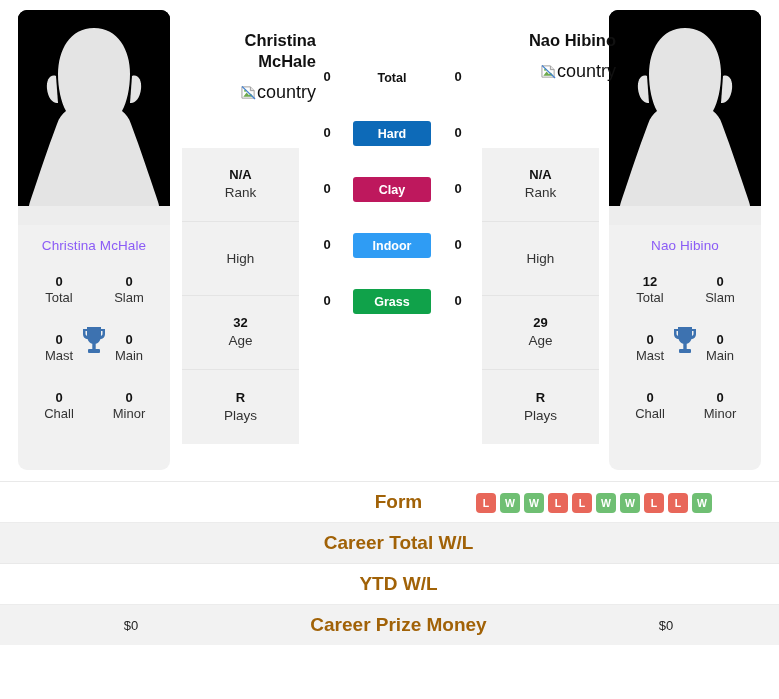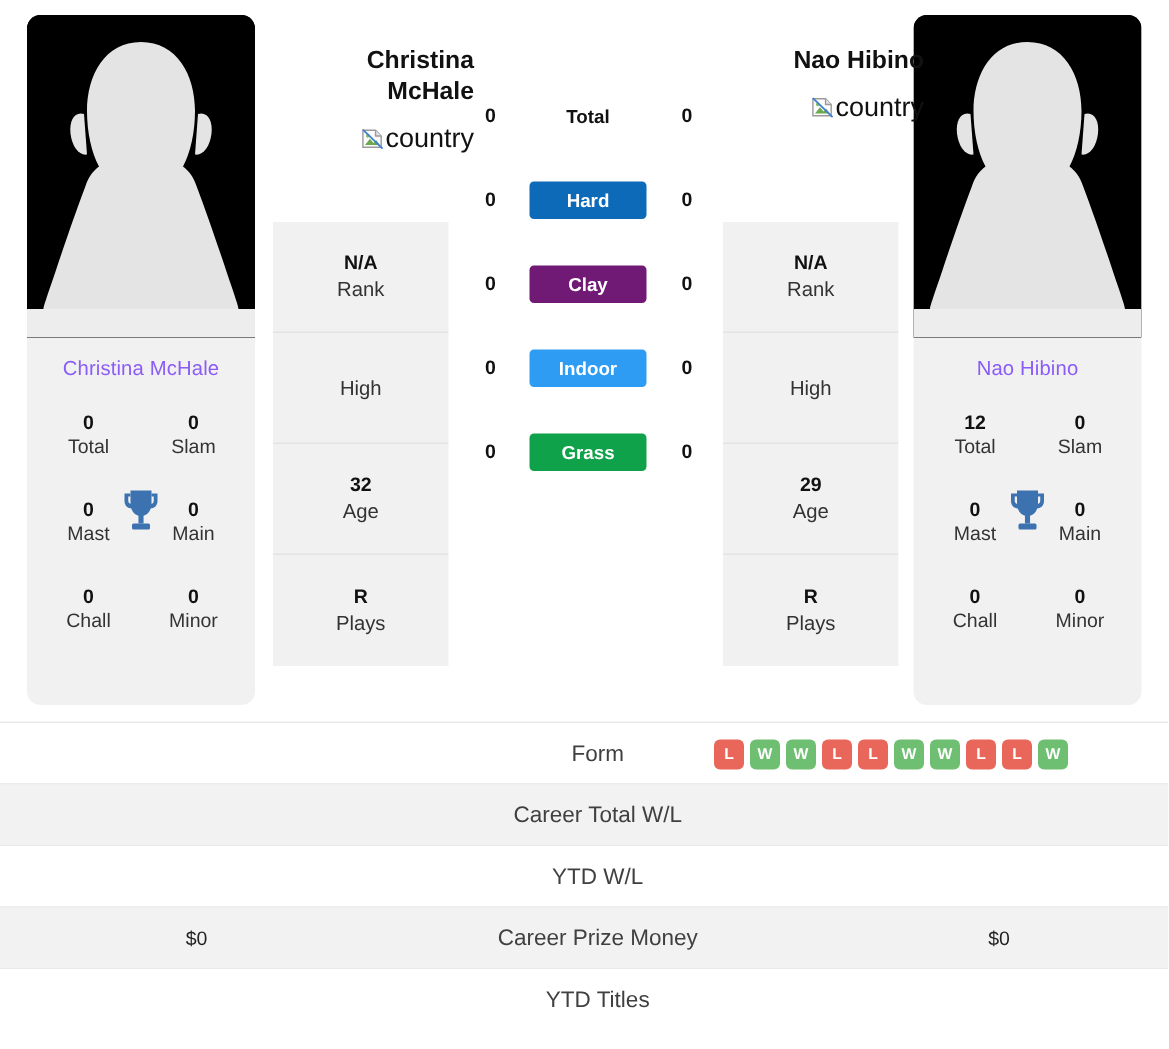"Clay" div.sbadge { background: #701a75 -> #be185d }
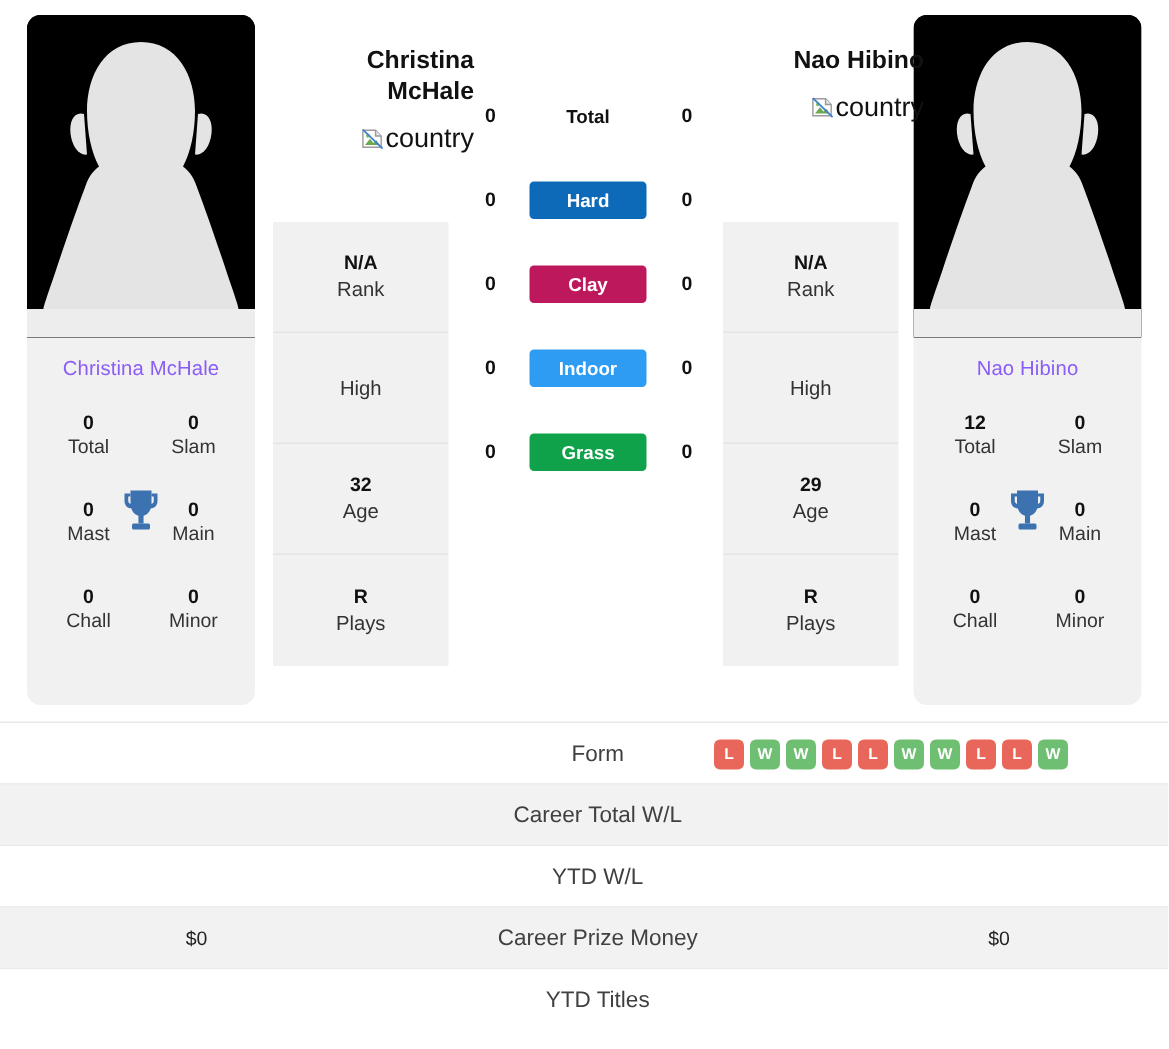"Form" .cell-m { color: #404040 -> #a16207; font-size: 15px -> 19px; font-weight: normal -> bold }
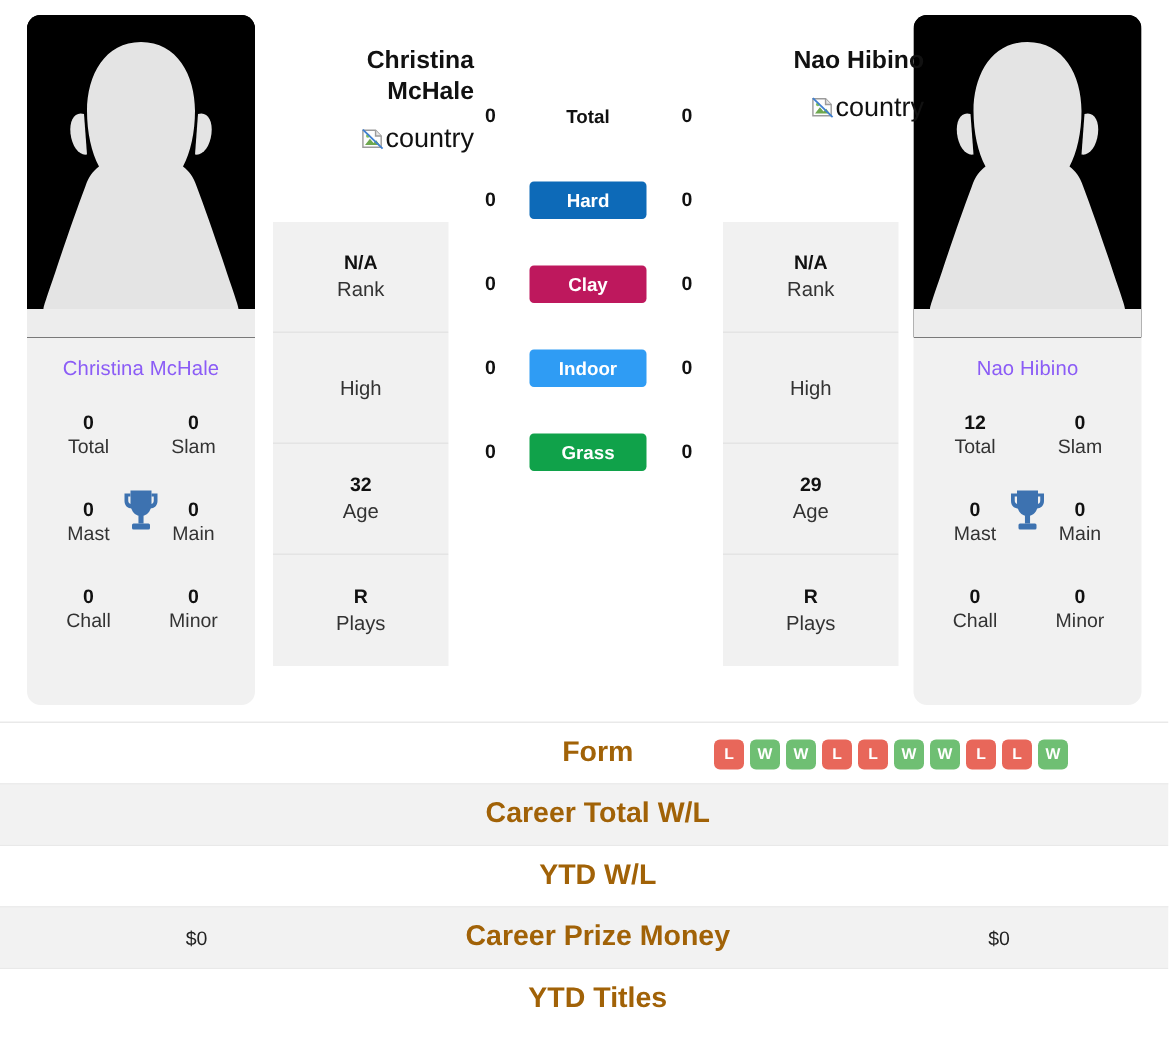"YTD Titles" div.srow2 { html: <div> <div></div> <div>YTD Titles</div> <div></div> </div> -> none }
